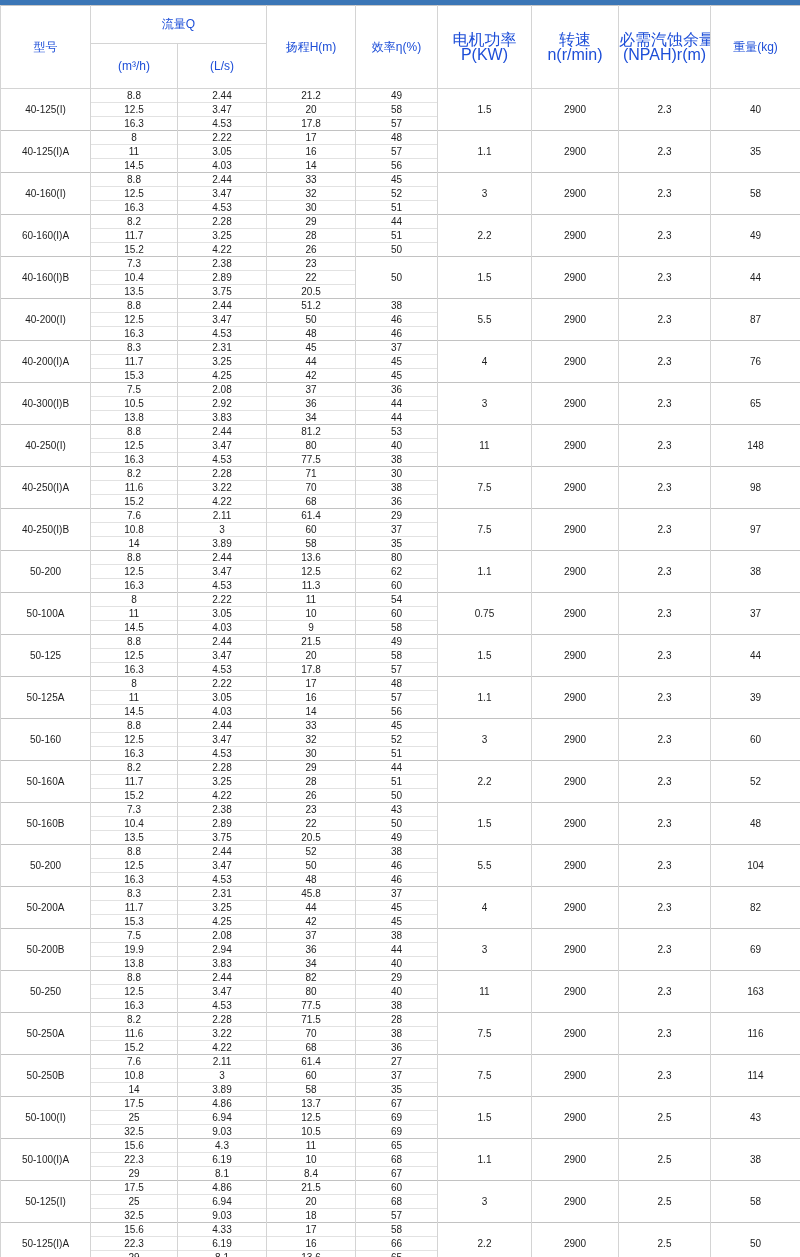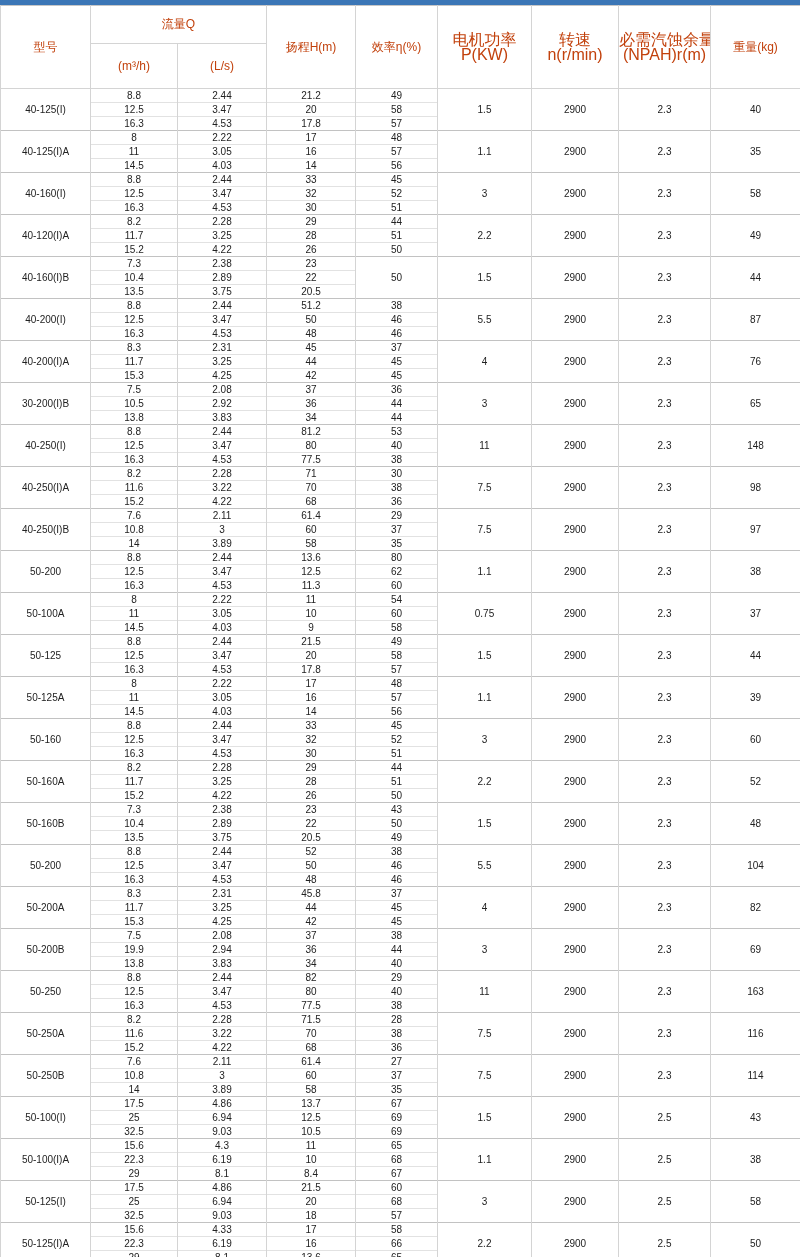"流量Q" thead th { color: #c2410c -> #1d4ed8 }
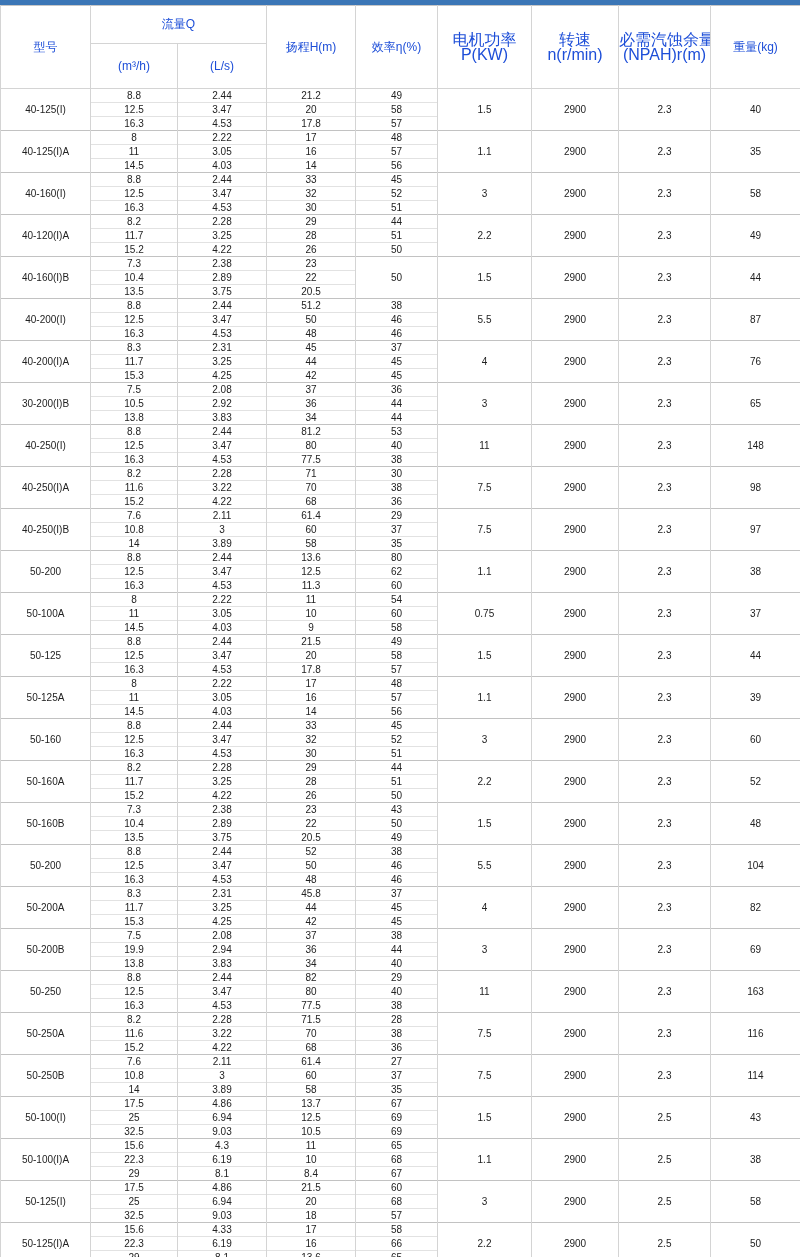"40-120(I)A" td.model { text: 40-120 -> 60-160 }
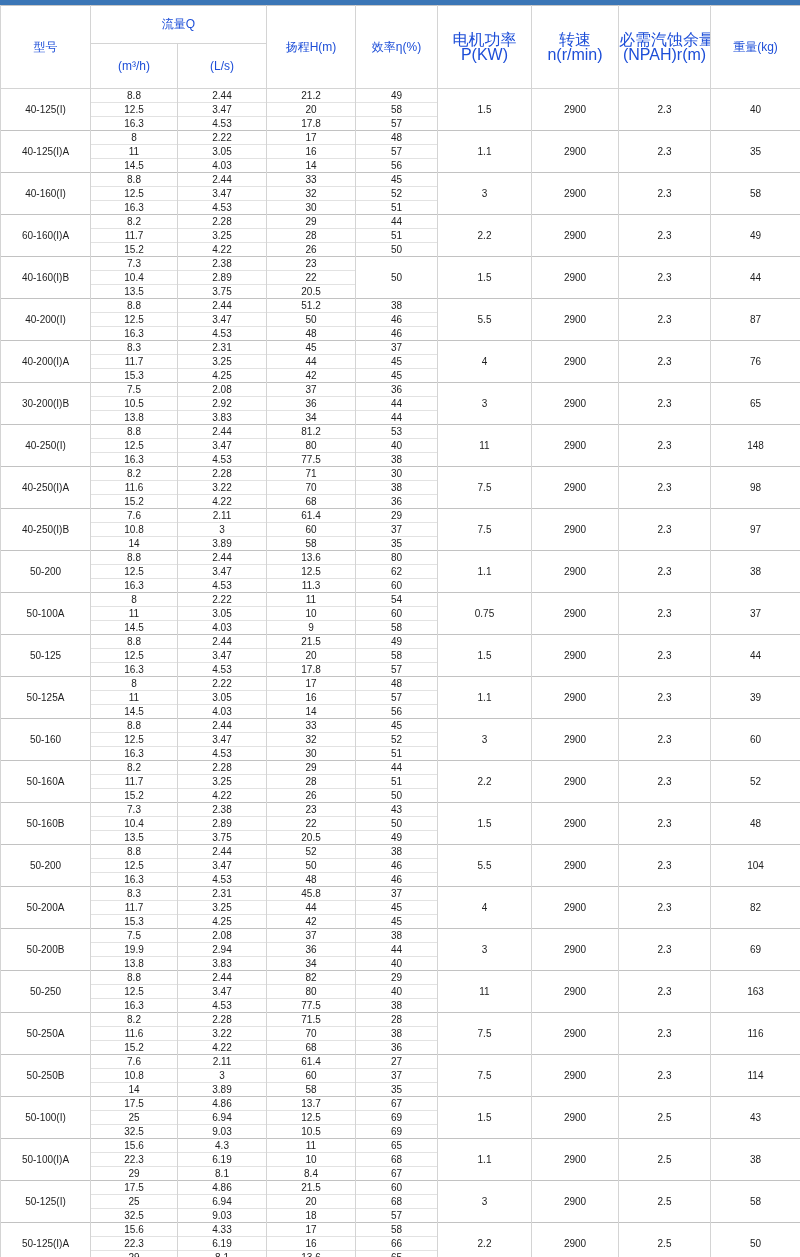"30-200(I)B" td.model { text: 30-200 -> 40-300 }
